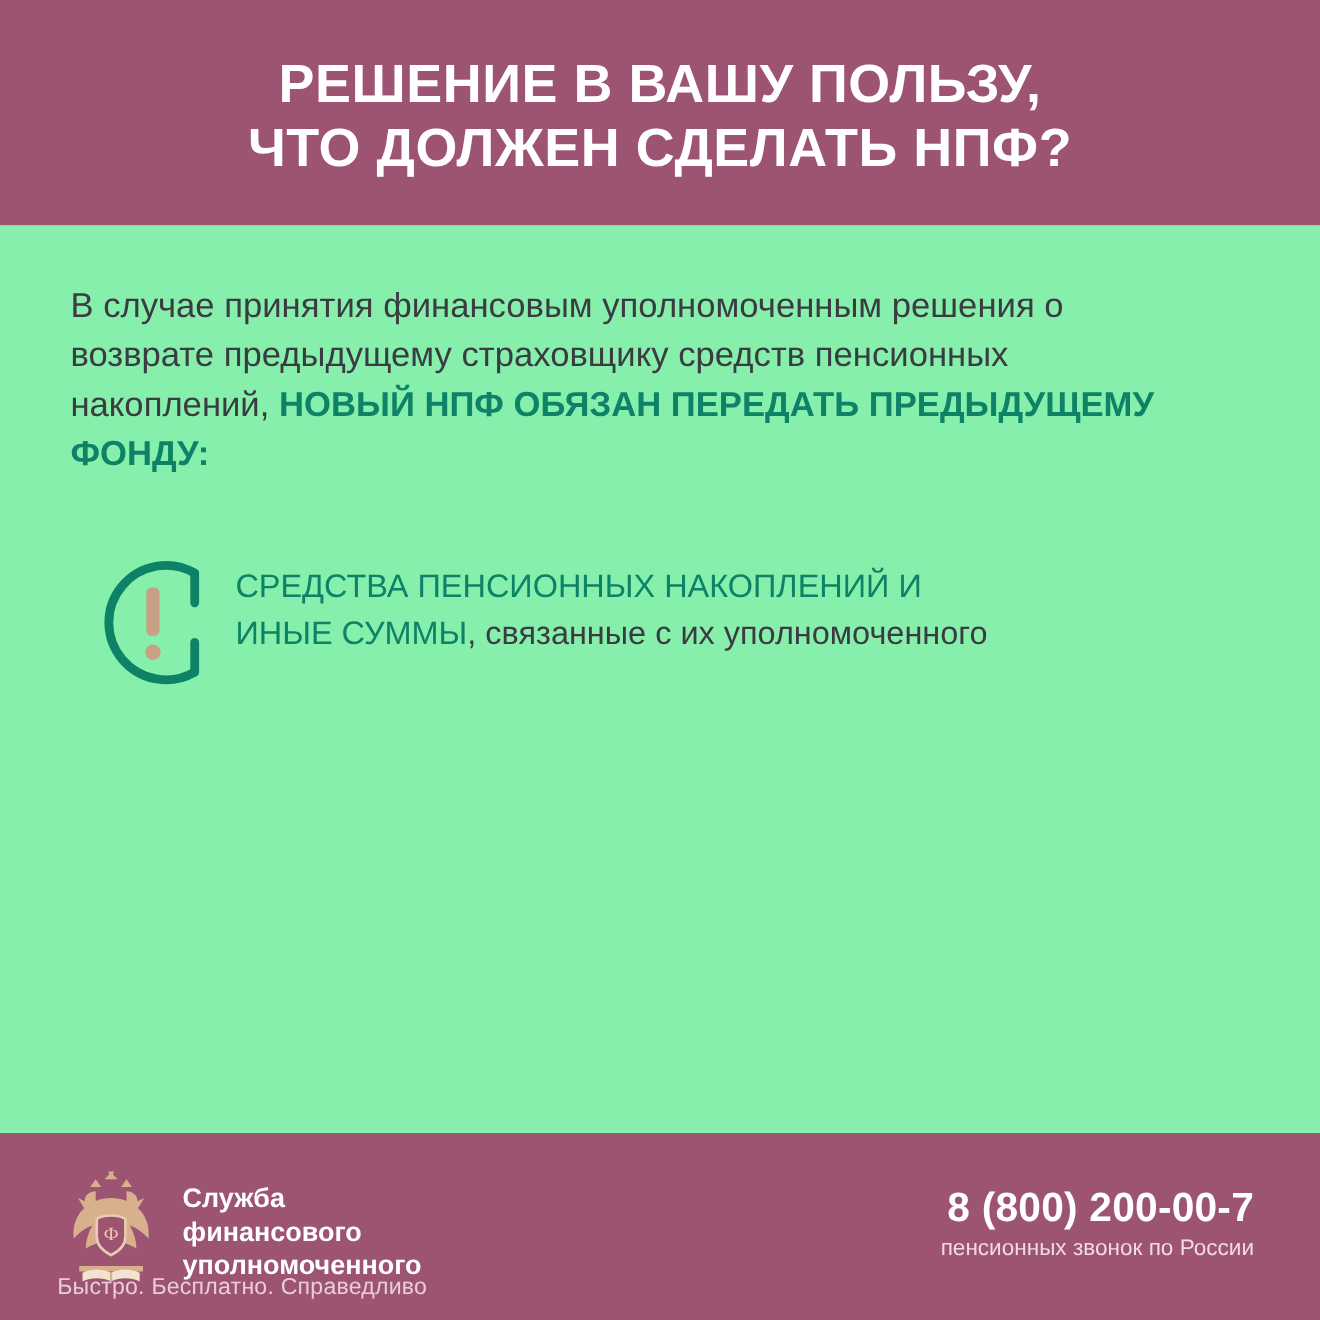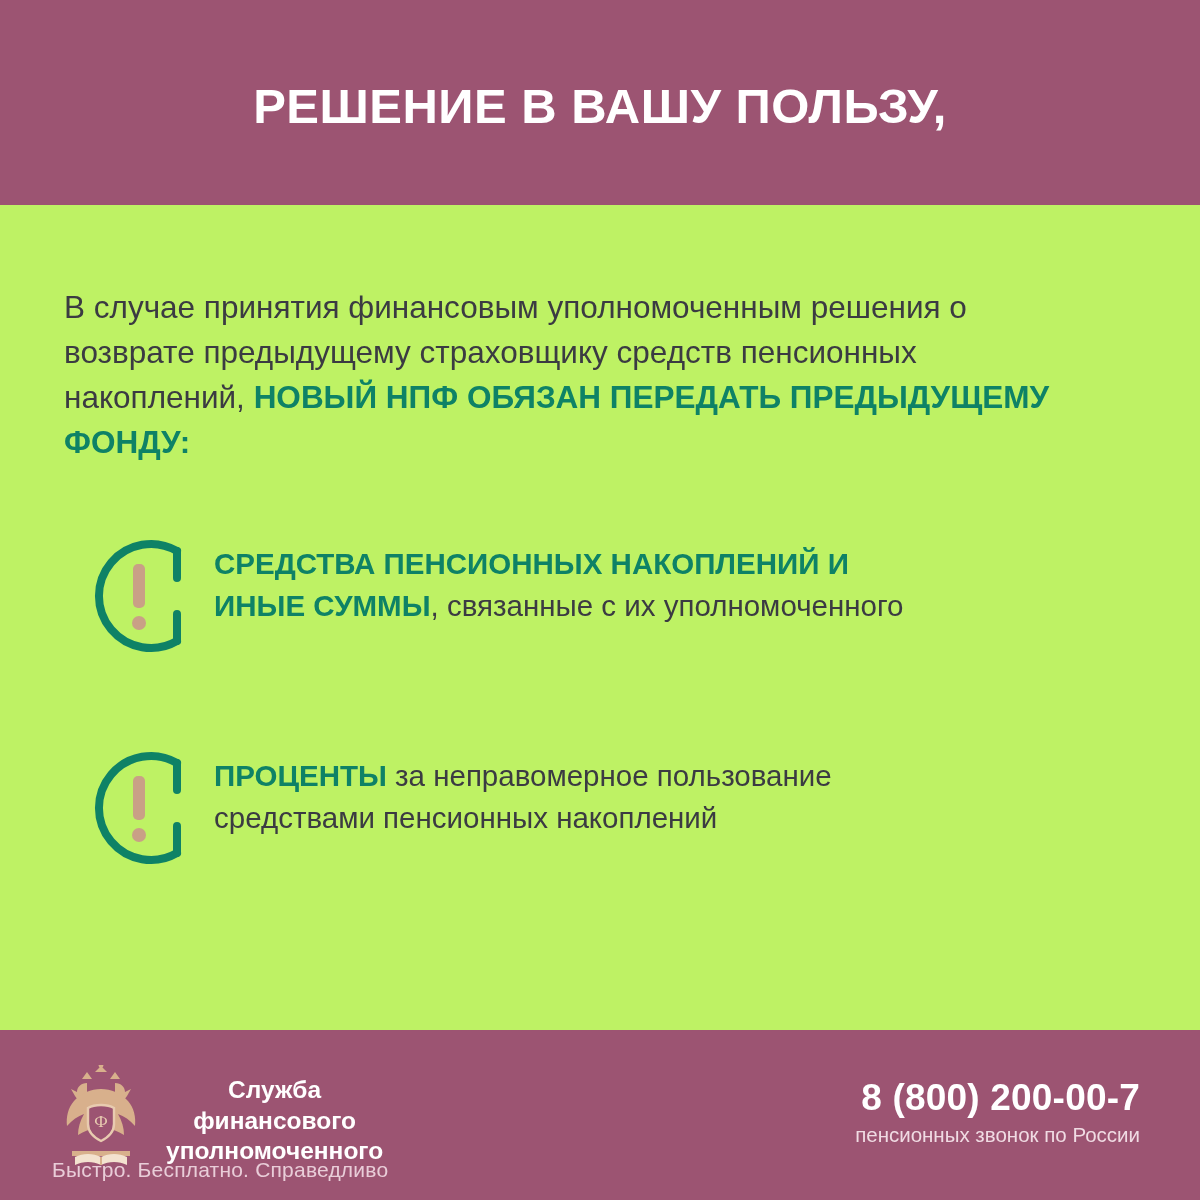"ЧТО ДОЛЖЕН СДЕЛАТЬ НПФ?" div.header-title { html: none -> <div>ЧТО ДОЛЖЕН СДЕЛАТЬ НПФ?</div> }
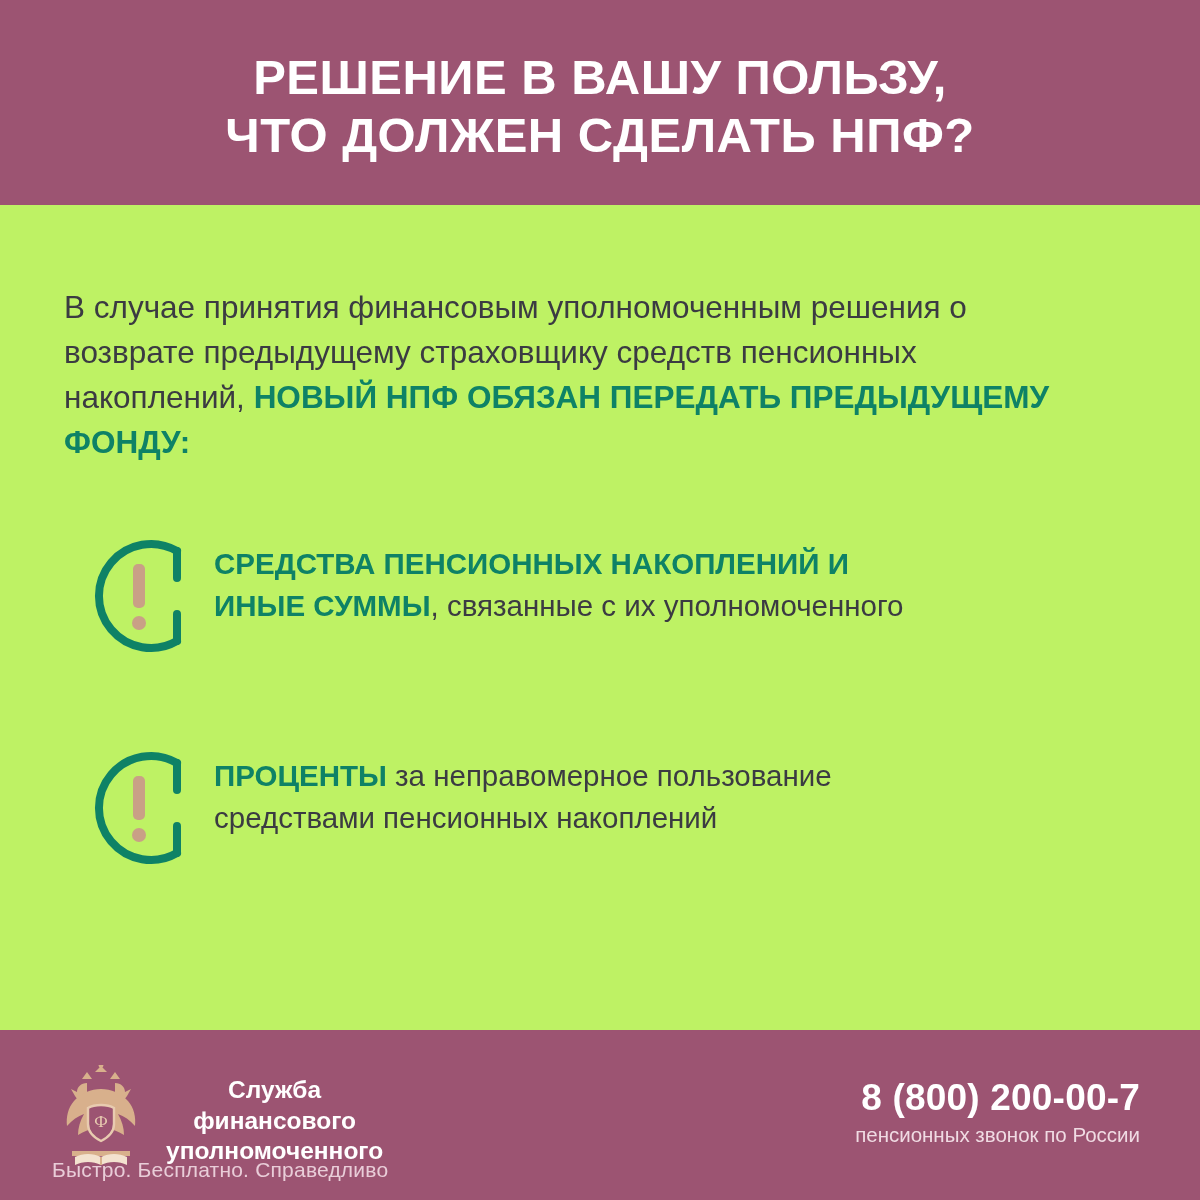"В случае принятия финансовым" .main { background: #bef264 -> #86efac; padding: 80px 64px 0 64px -> 50px 64px 0 64px }
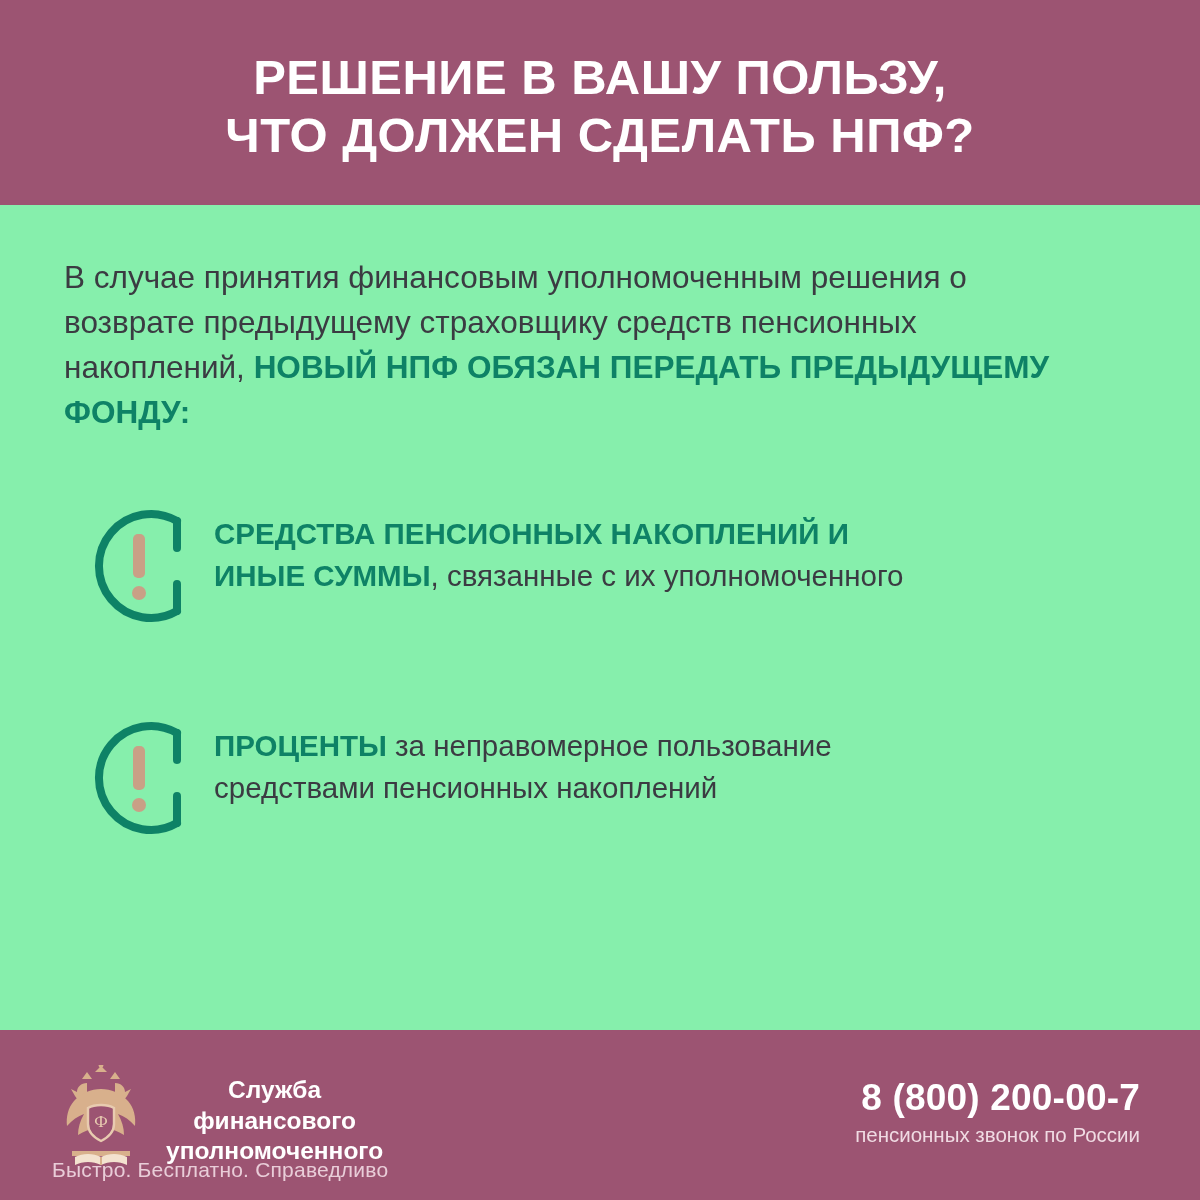"СРЕДСТВА ПЕНСИОННЫХ НАКОПЛЕНИЙ И ИНЫЕ" .item-text .strong { font-weight: bold -> normal }
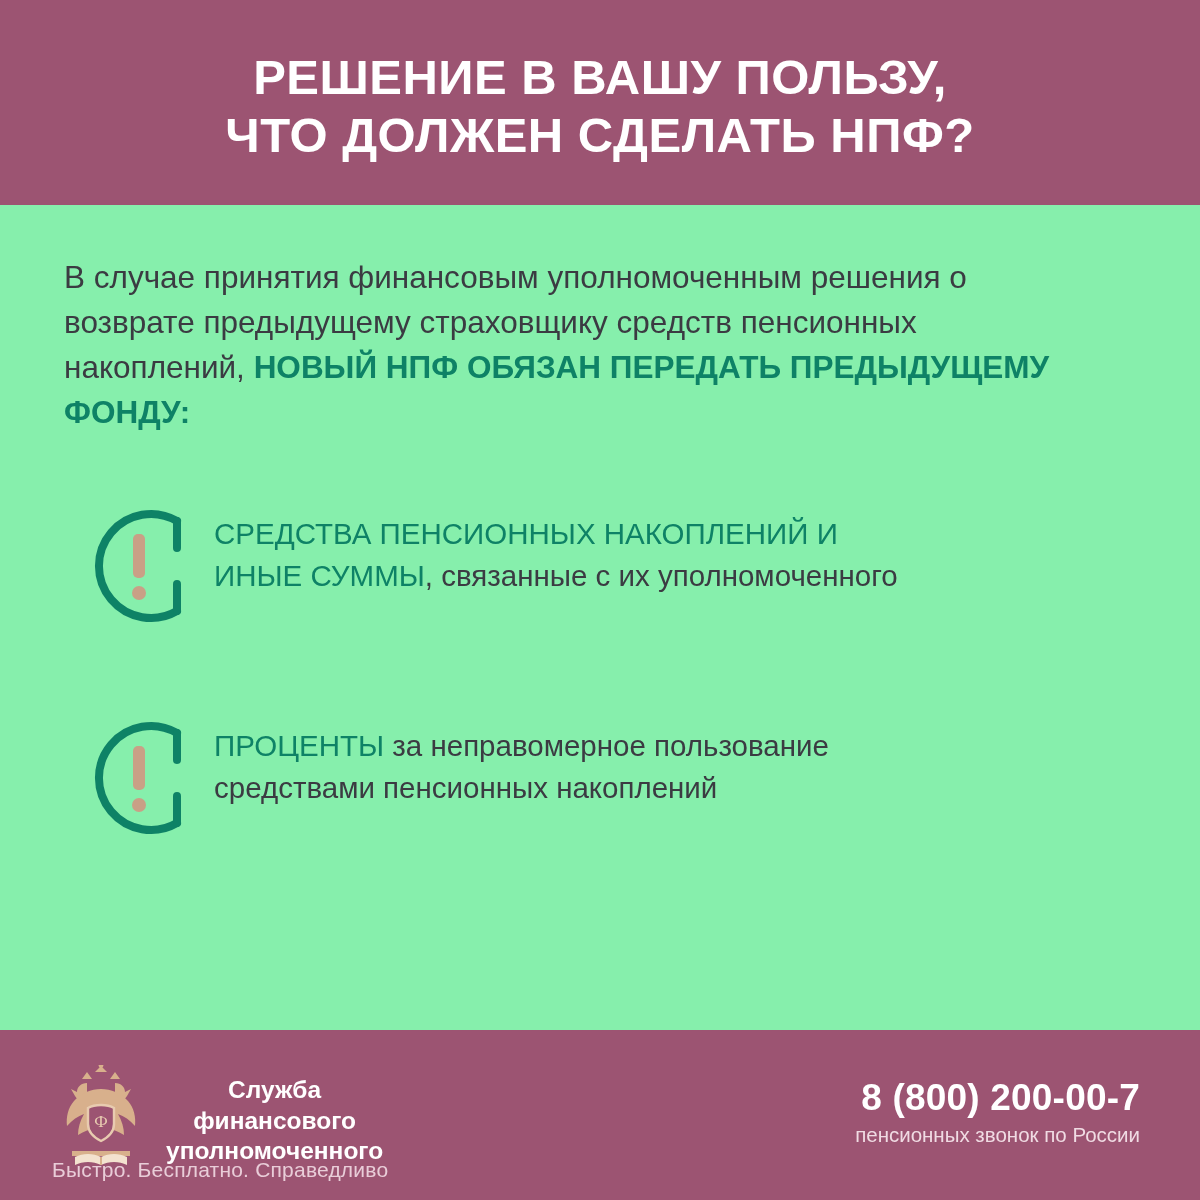"ПРОЦЕНТЫ за неправомерное пользование" div.item { html: <div> <div> <svg> <path></path> <path></path> <rect></rect> <circle></circle> </svg> </div> <div> <span>ПРОЦЕНТЫ</span><span> за неправомерное пользование средствами пенсионных накоплений</span> </div> </div> -> none }
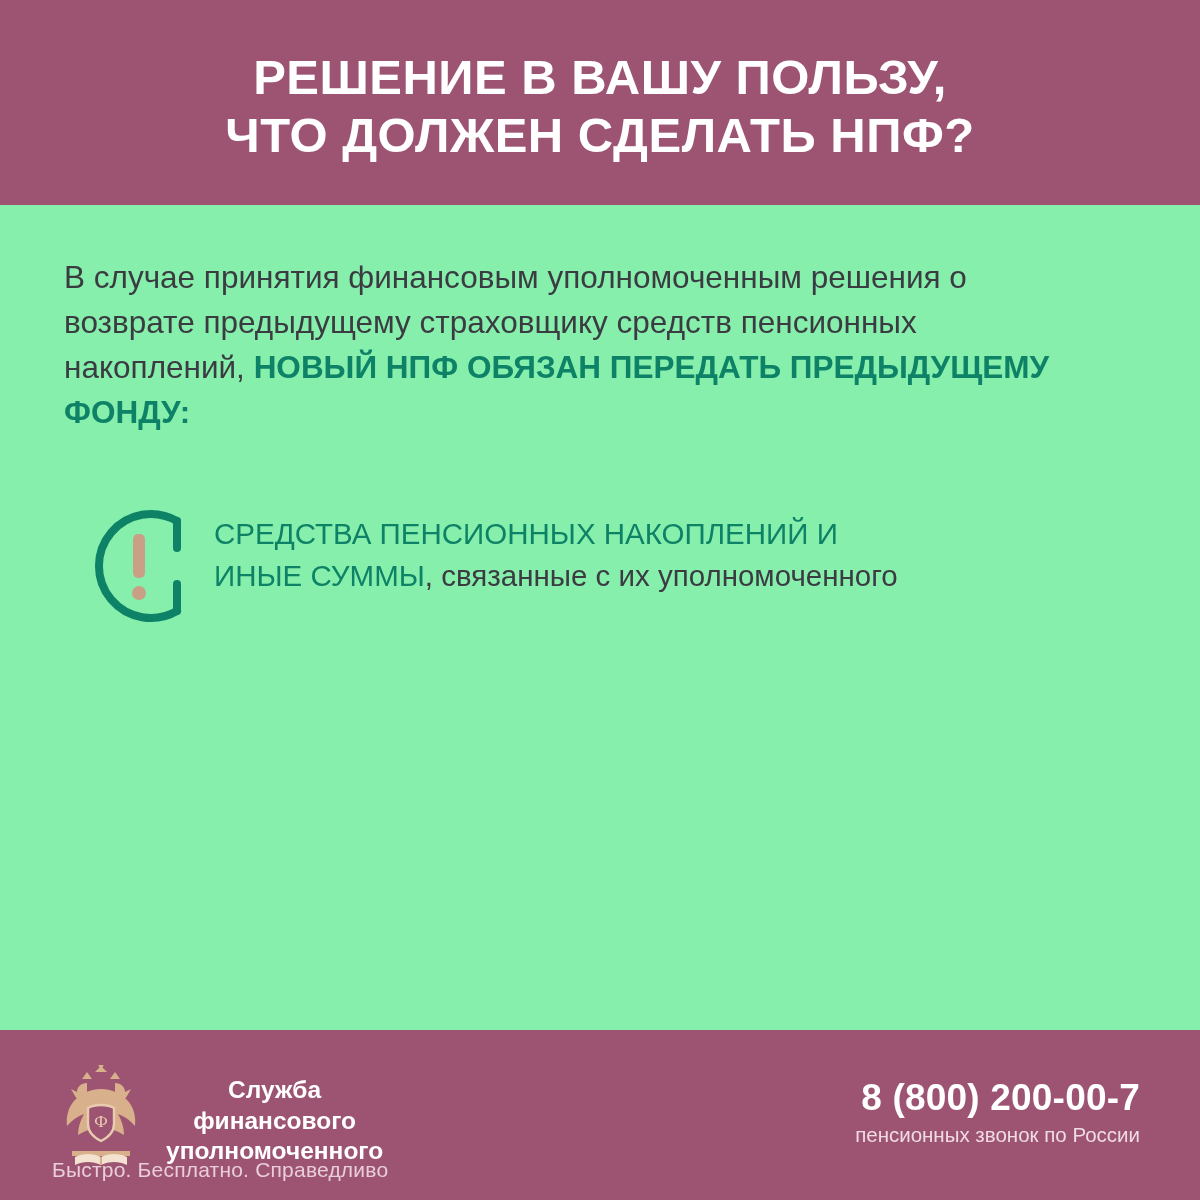"Служба" .brand-name { text-align: center -> none }
